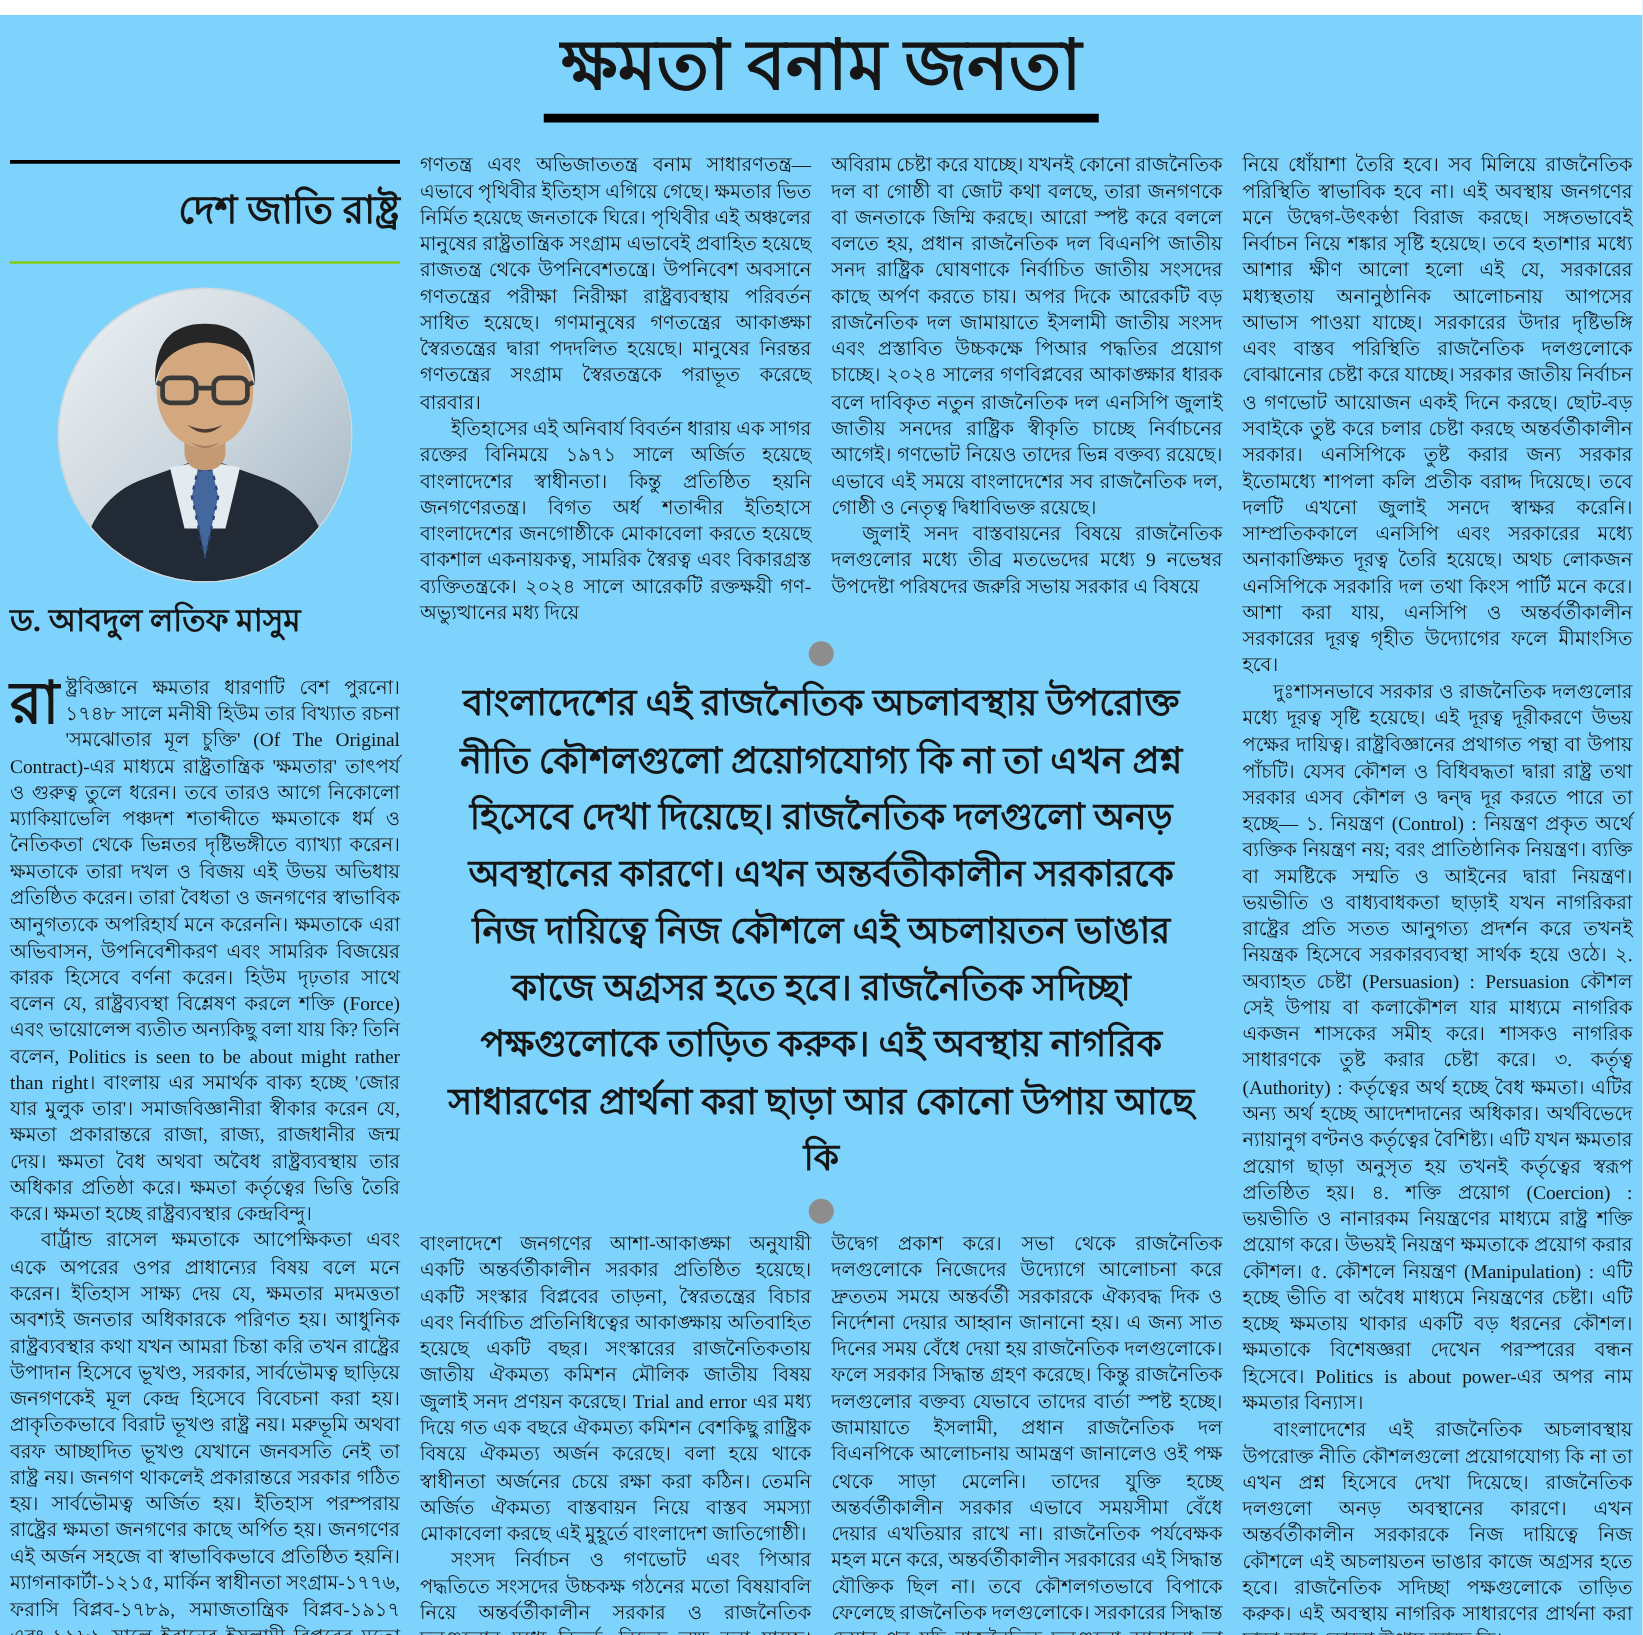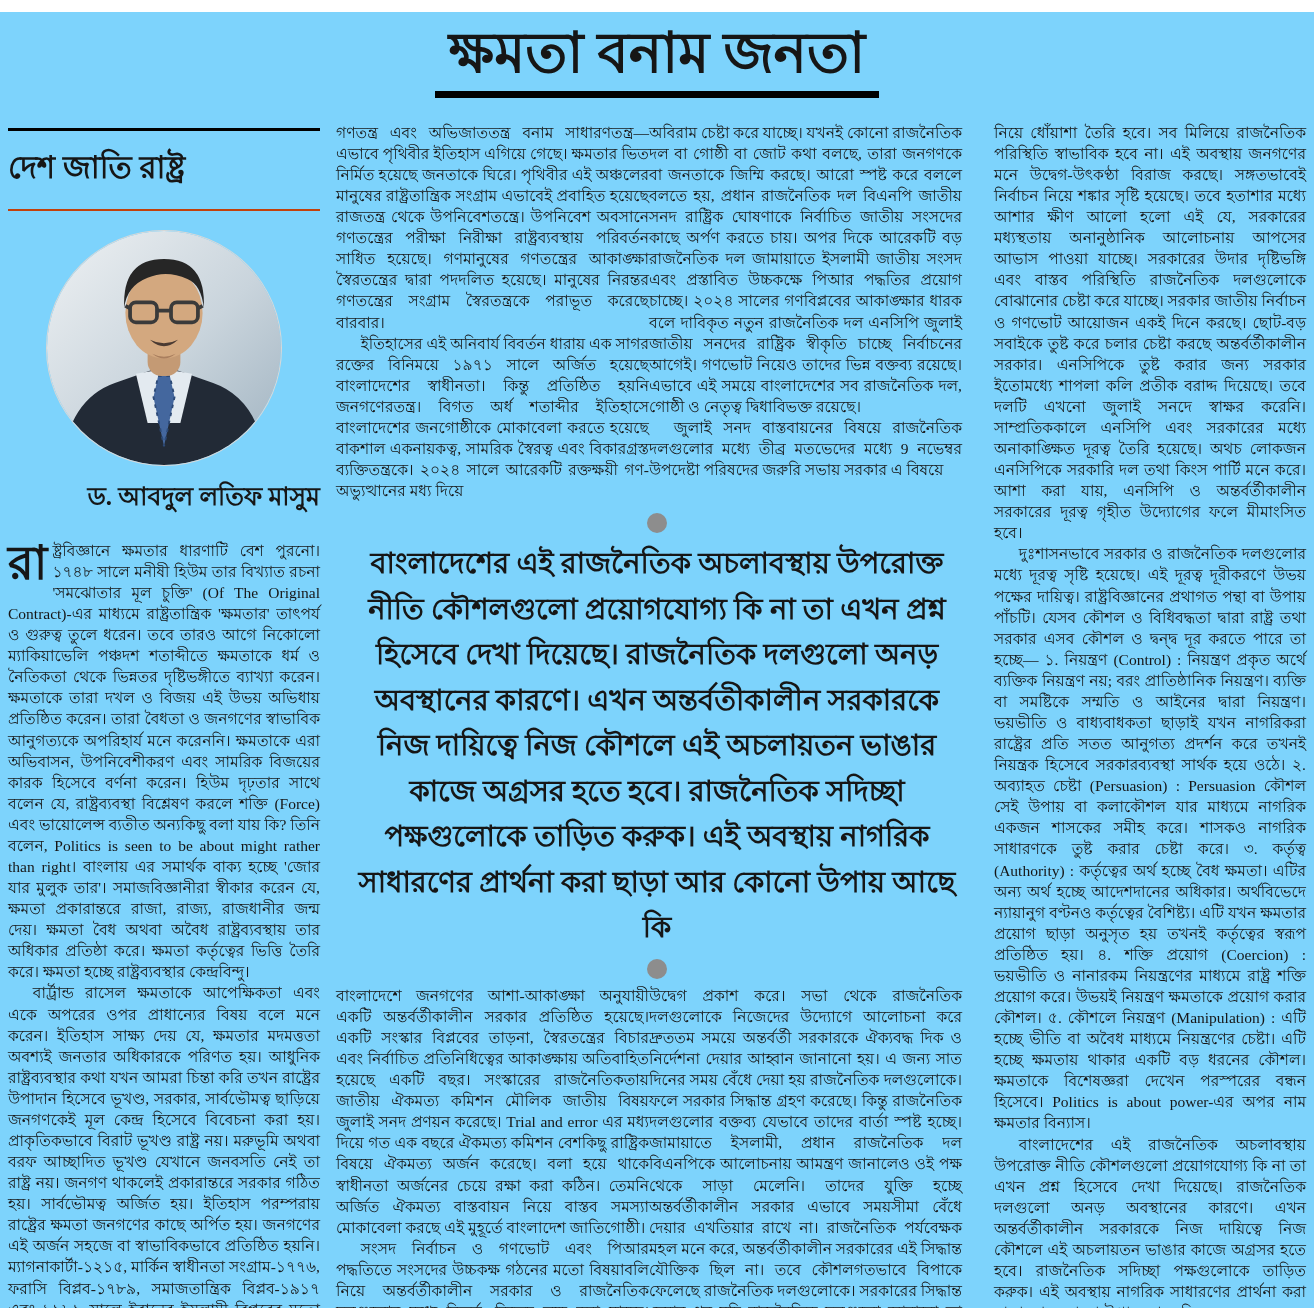"গণতন্ত্র এবং অভিজাততন্ত্র বনাম" .mid-row { gap: none -> 16px }
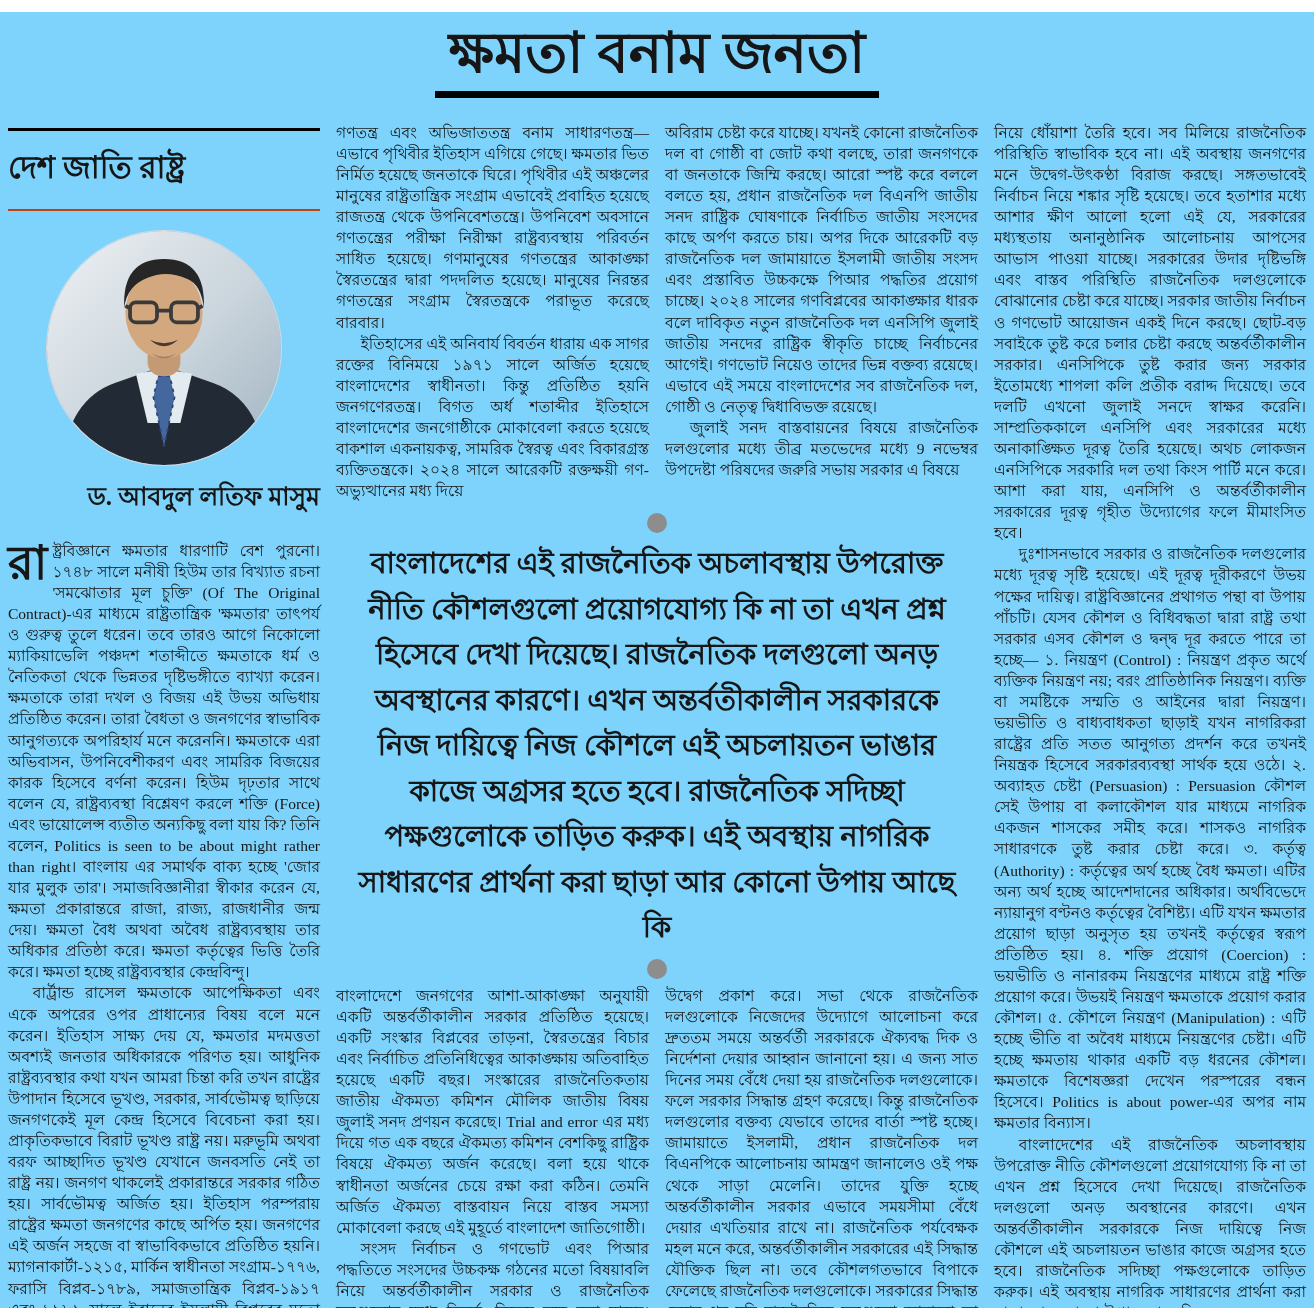"দেশ জাতি রাষ্ট্র" .section-box { border-bottom: 2px solid #c2410c -> 2px solid #84cc16; text-align: left -> right }
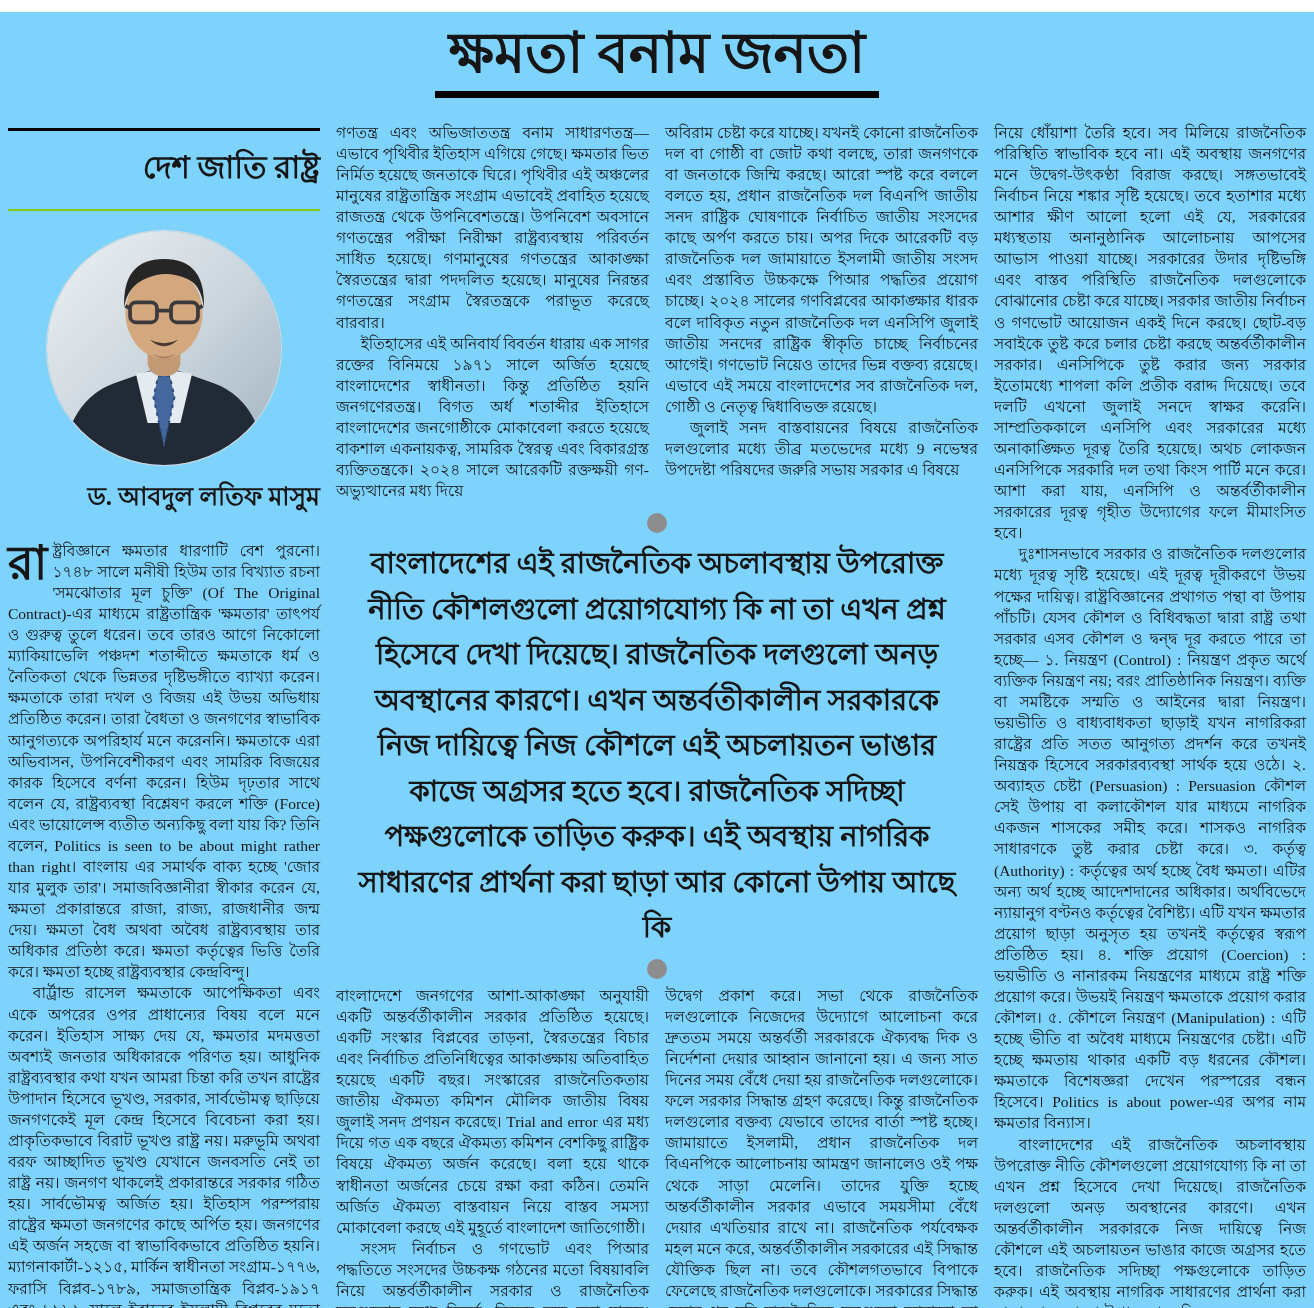"ড. আবদুল লতিফ মাসুম" .author-name { text-align: right -> left }
